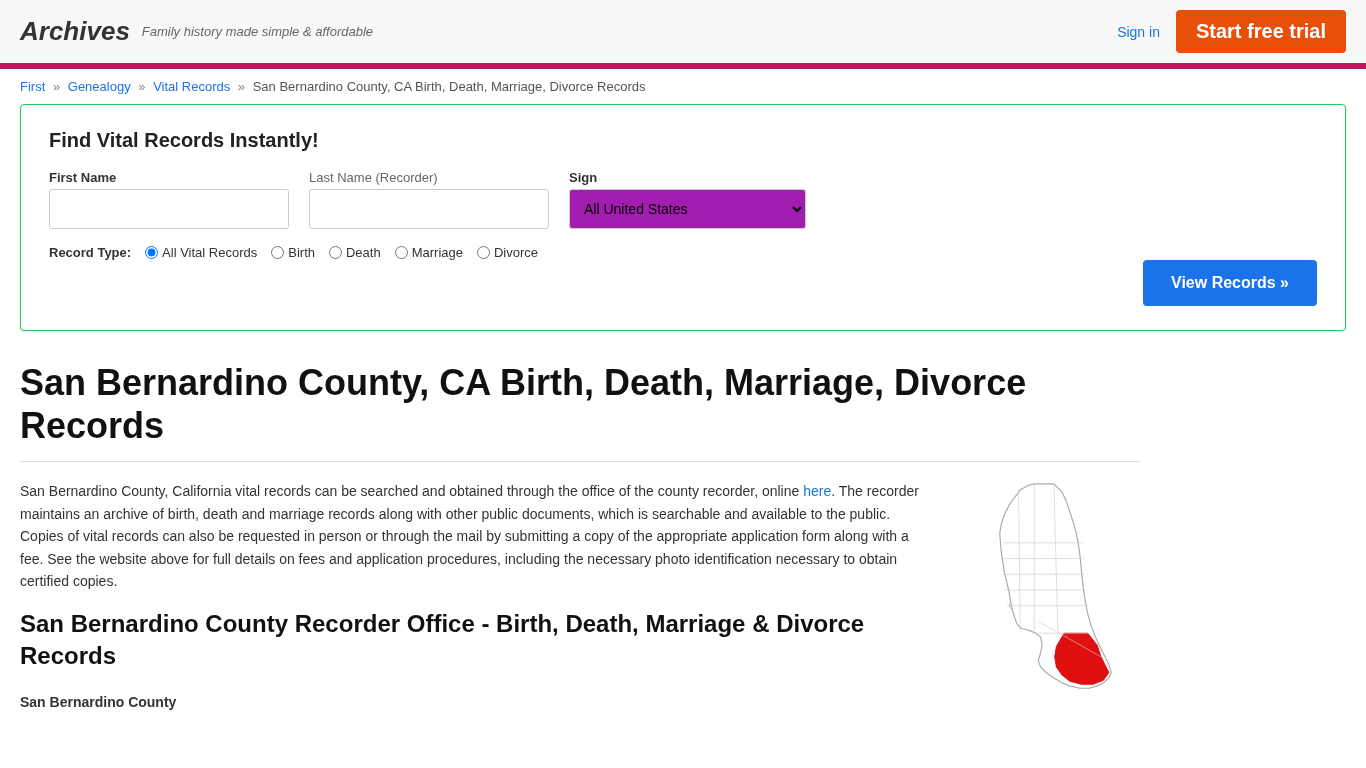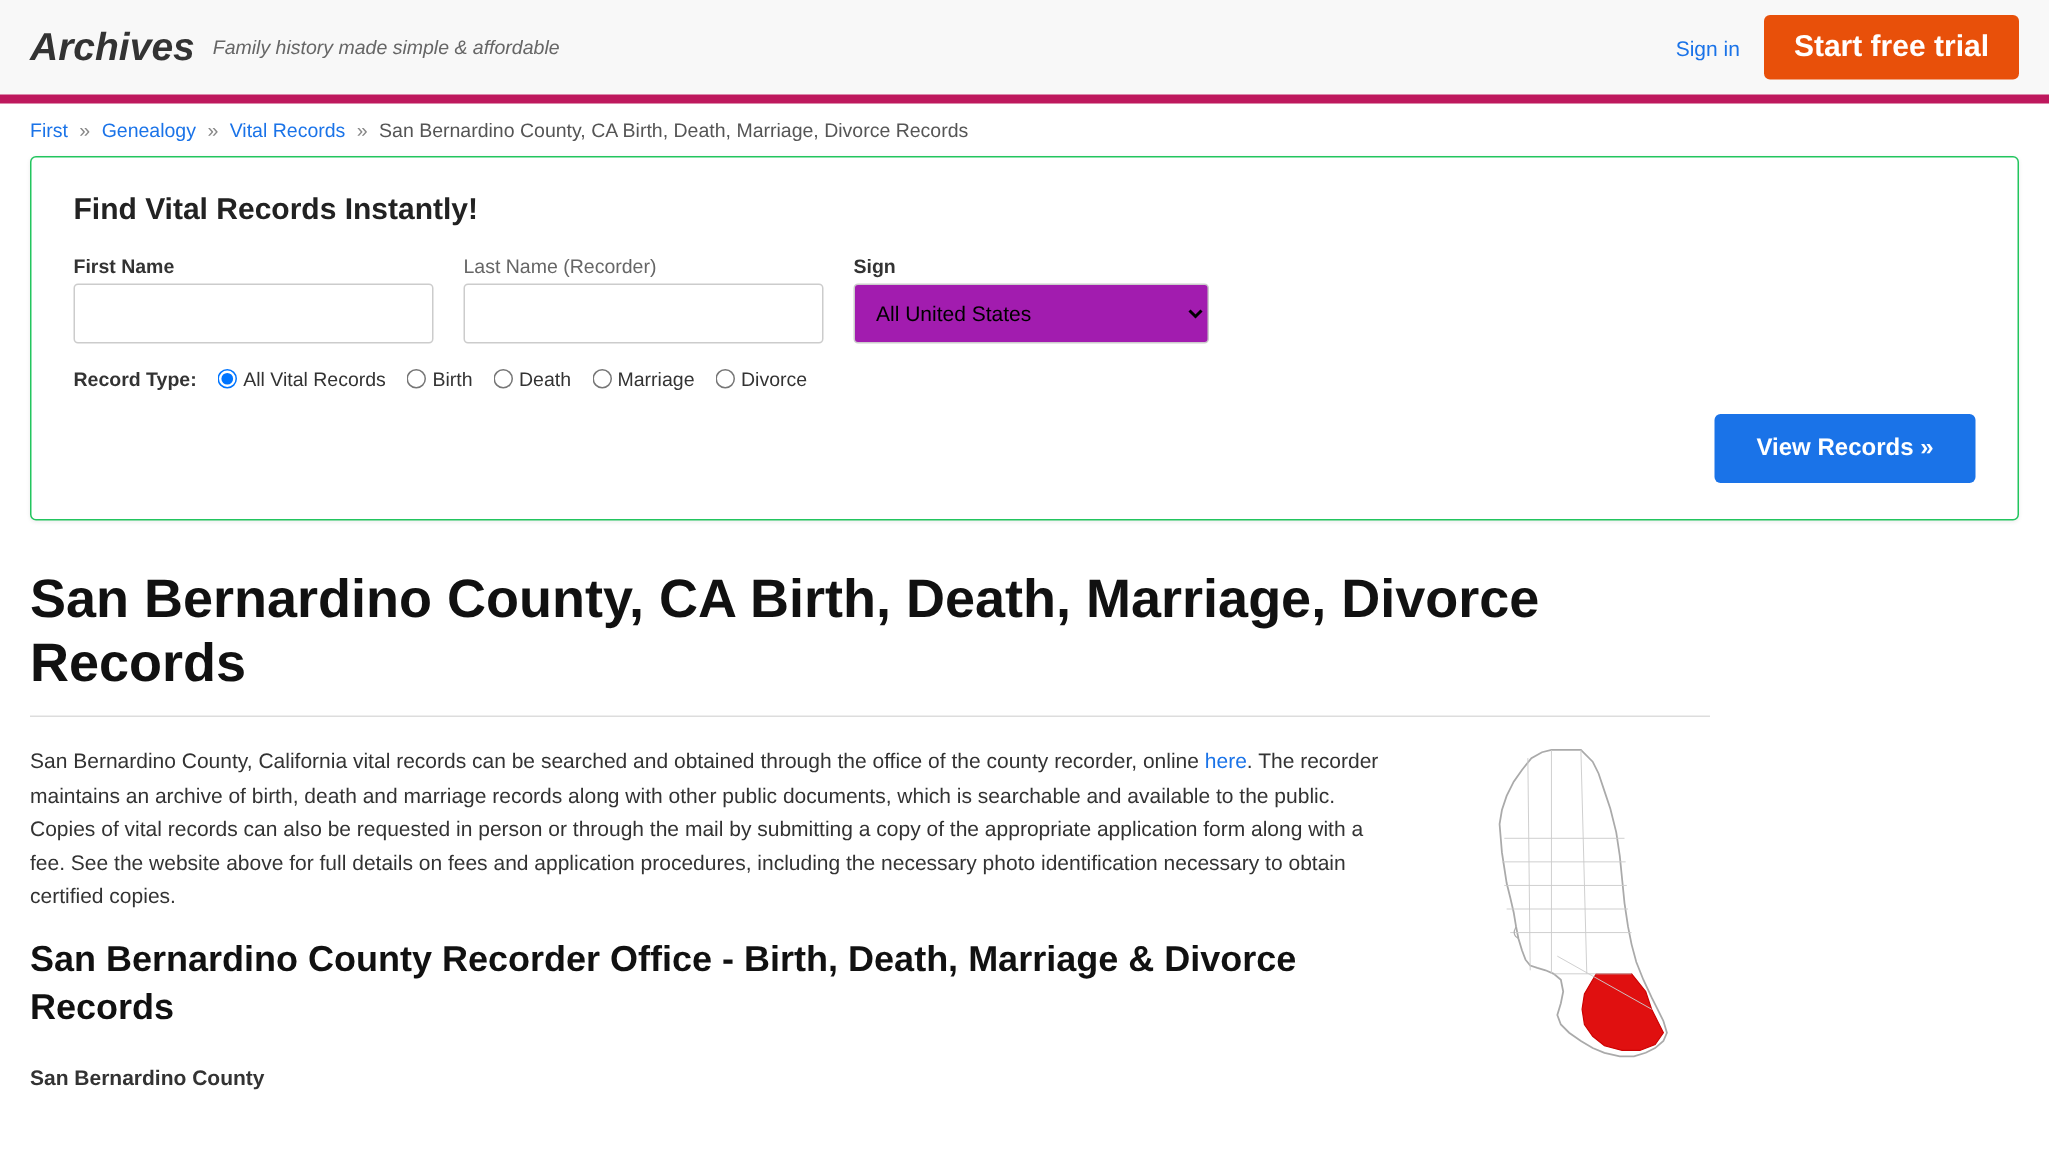"Record Type:" .record-type-row { margin-bottom: 16px -> 0 }
